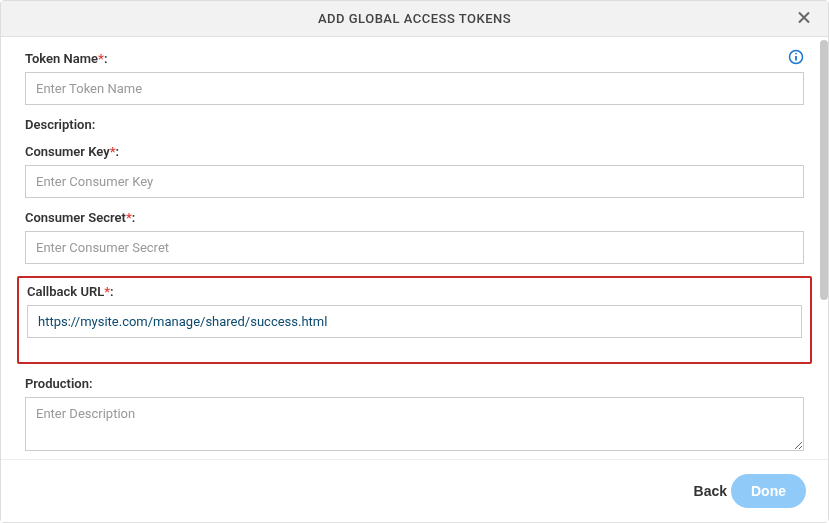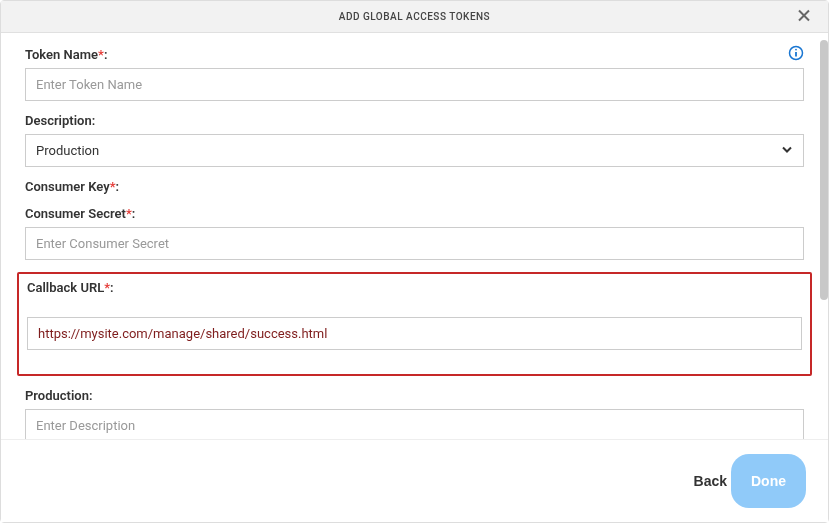"ADD GLOBAL ACCESS TOKENS" .modal-title { font-size: 10px -> 13px }
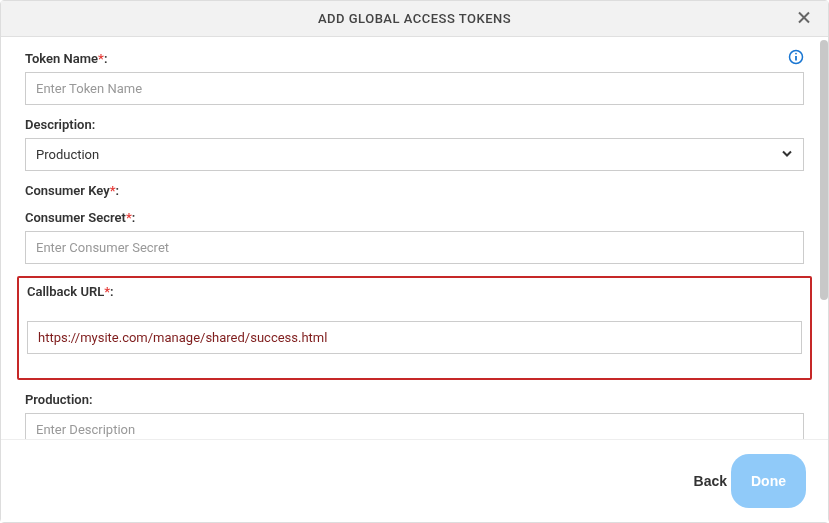"Production" div.select-wrapper { html: <div> <select> <option>Production</option> </select> <span> <svg> <polyline></polyline> </svg> </span> </div> -> none }
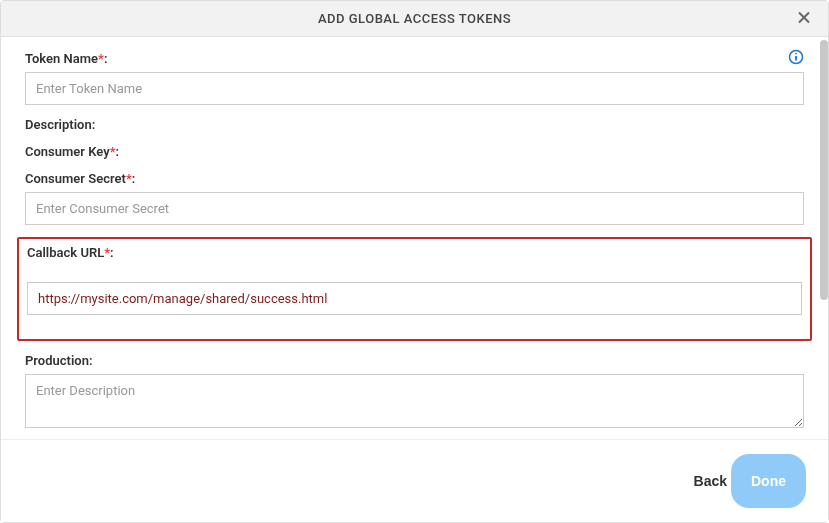"Enter Consumer Key" input.form-input { html: none -> <input> }
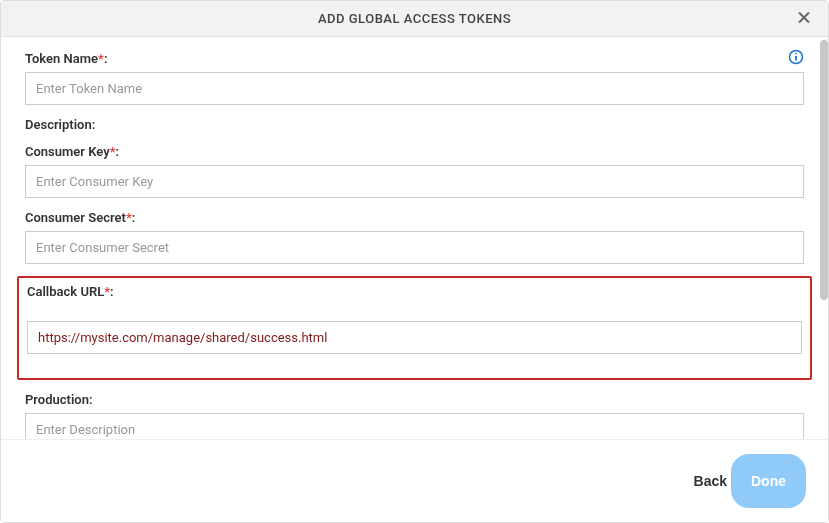"https://mysite.com/manage/shared/success" .highlighted .form-input { color: #7f1d1d -> #0c4a6e; margin-top: 16px -> none }
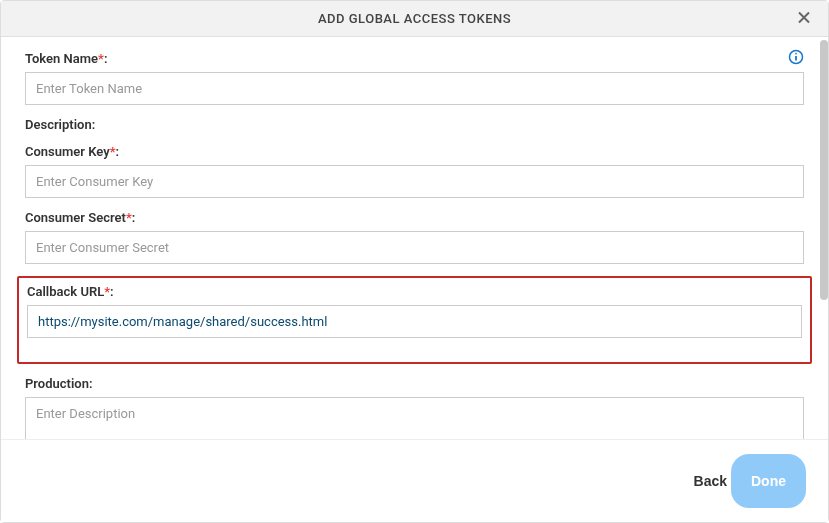"Done" .btn-done { padding: 19px 20px -> 9px 20px }
